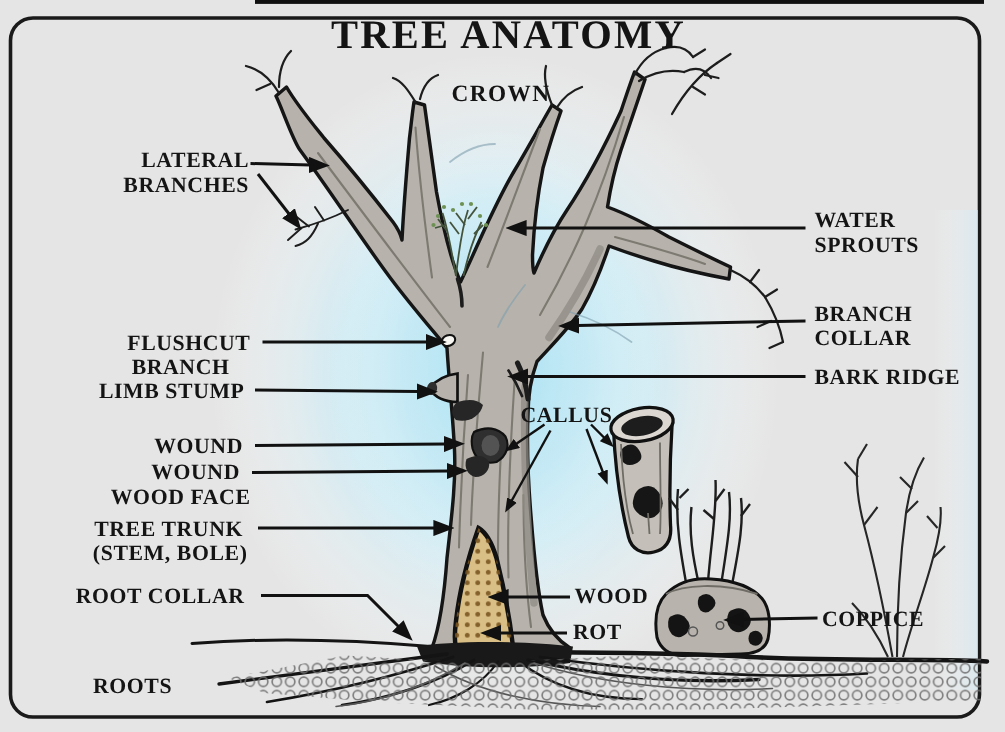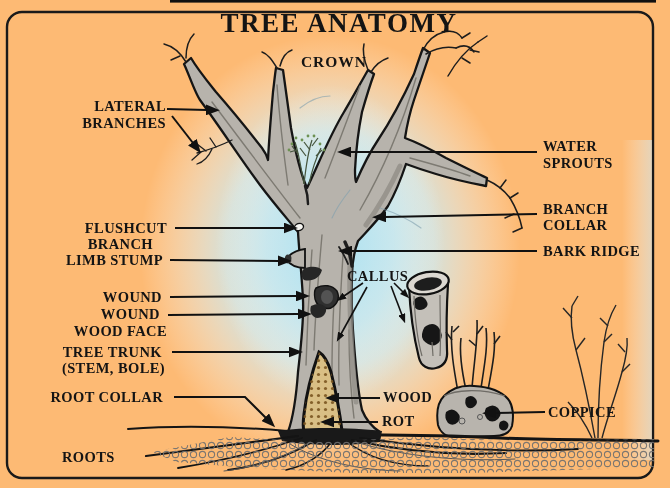"TREE ANATOMY" .frame { background: #fdba74 -> #e5e5e5 }
